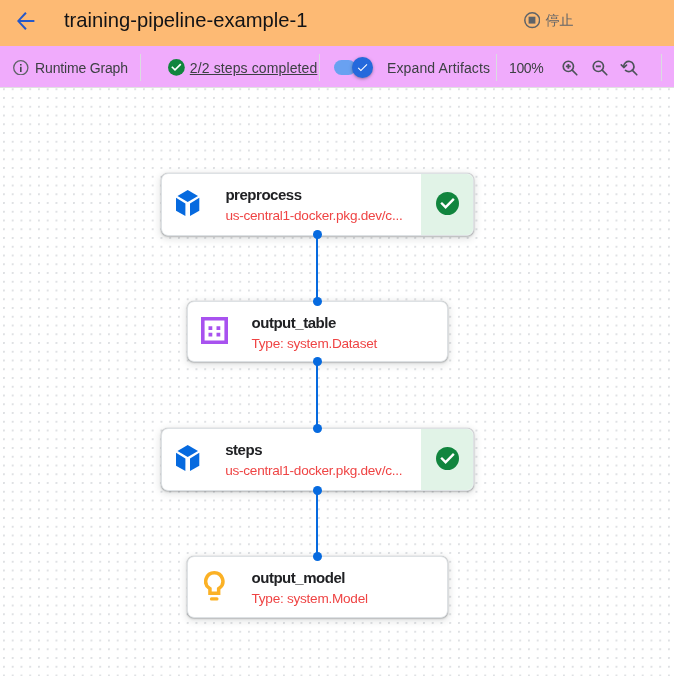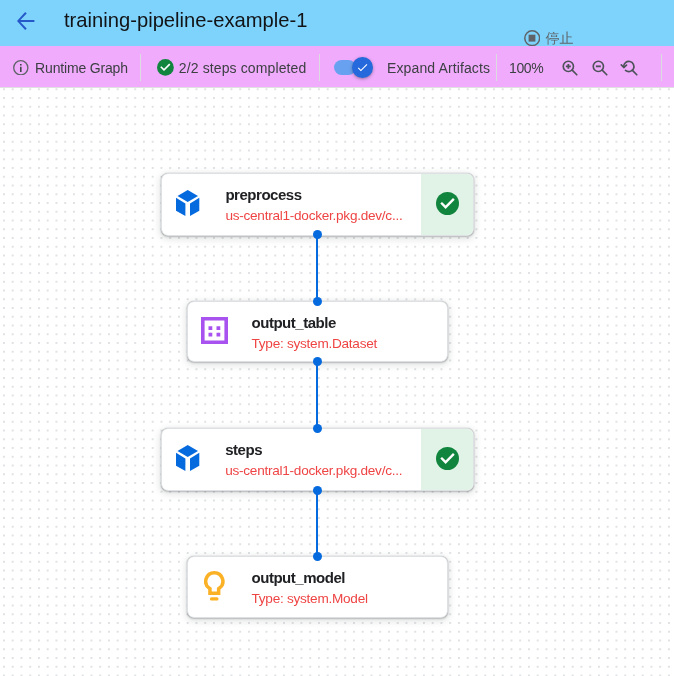"training-pipeline-example-1" .topbar { background: #7dd3fc -> #fdba74 }
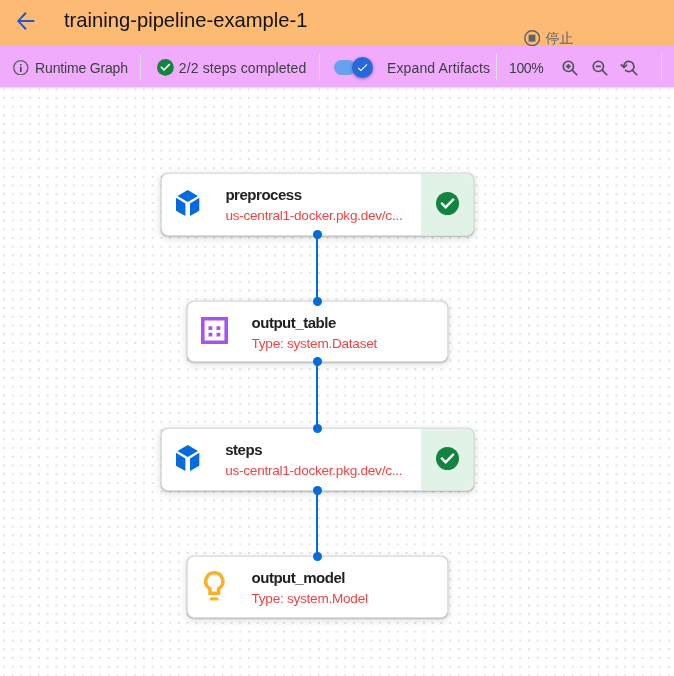"停止" #act-stop { margin-top: 18px -> none }
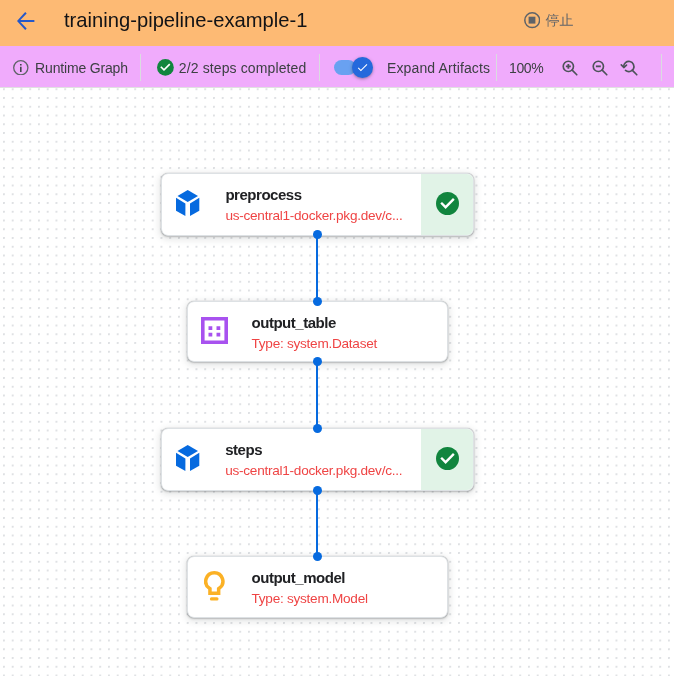"2/2 steps completed" #tb-steps { left: 157px -> 168px; text-decoration: none -> underline }
